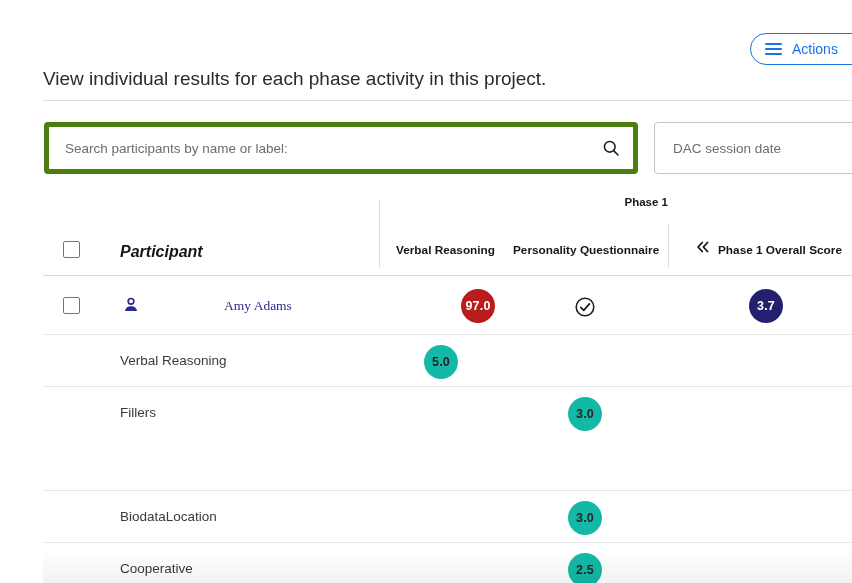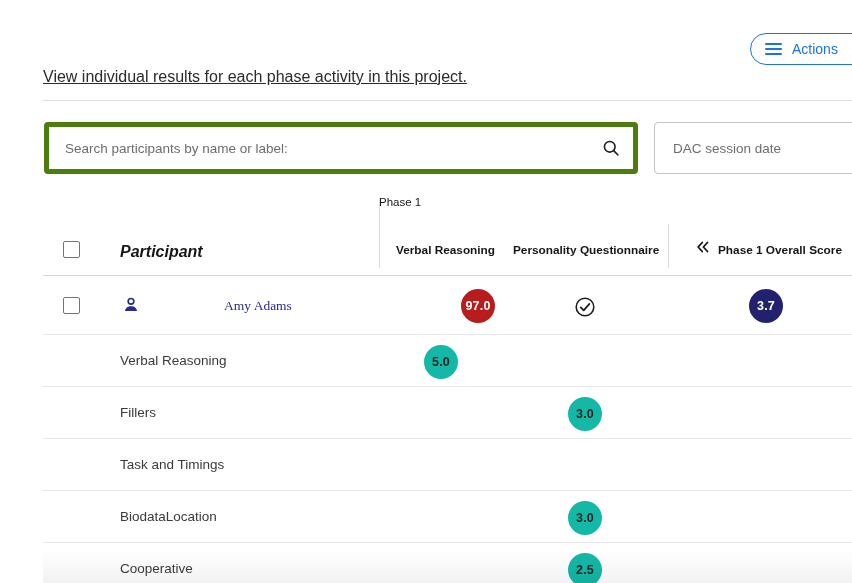"View individual results for each" .page-subtitle { font-size: 16px -> 19px; text-decoration: underline -> none }
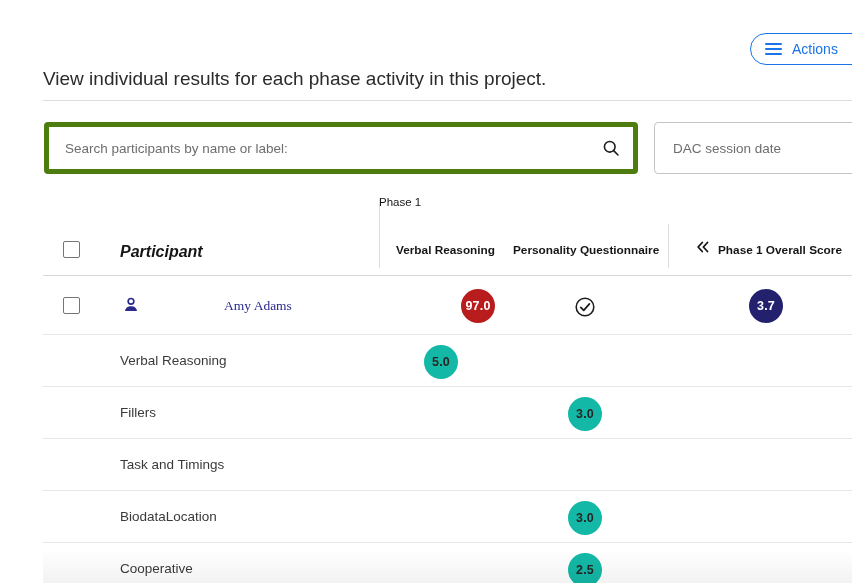"Phase 1" .group-header { font-weight: normal -> bold; text-align: left -> right }
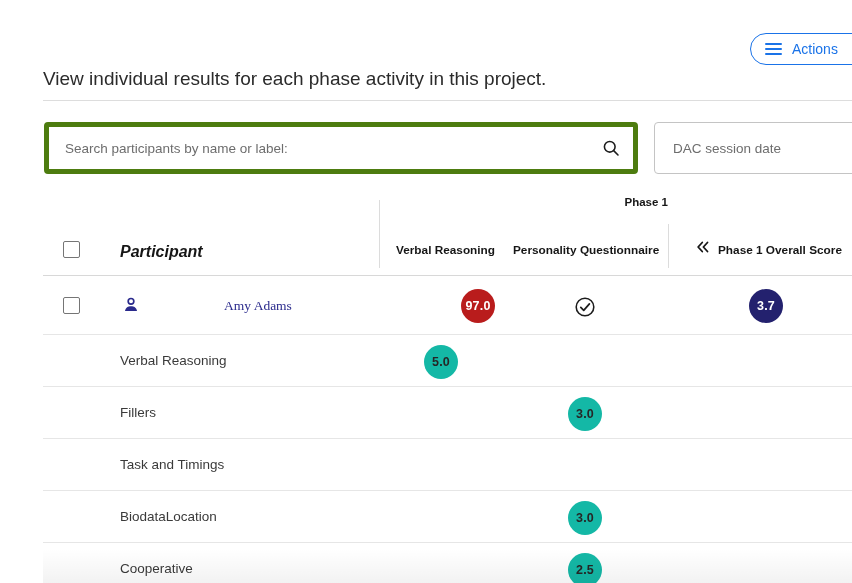"Task and Timings" div.row { html: <div> <div></div> <div>Task and Timings</div> </div> -> none }
